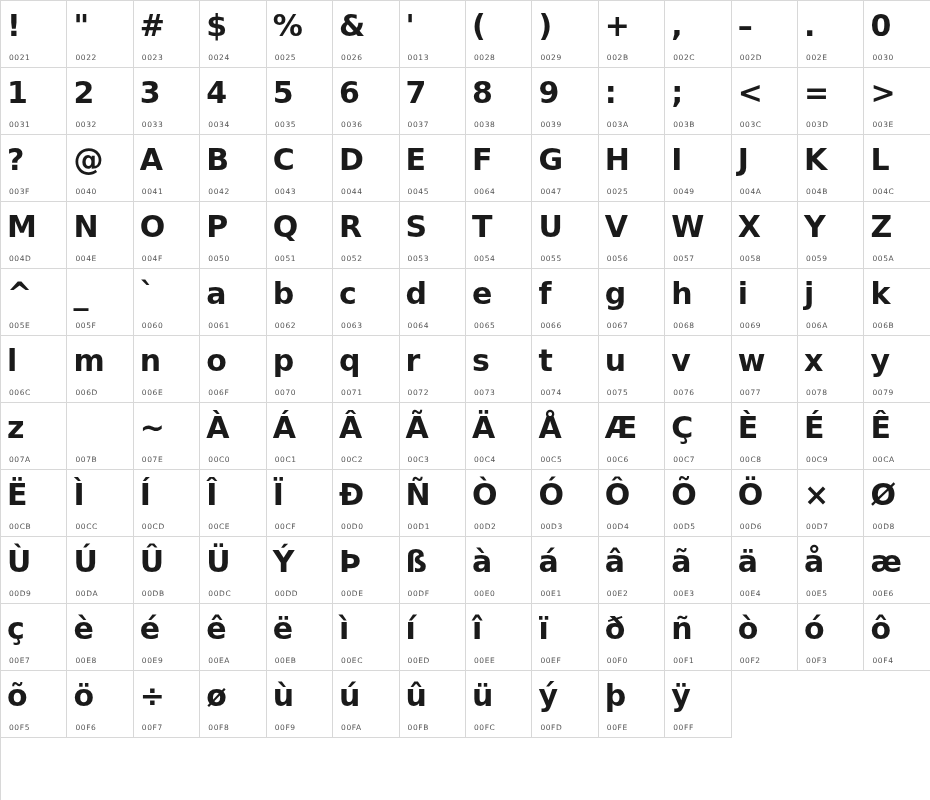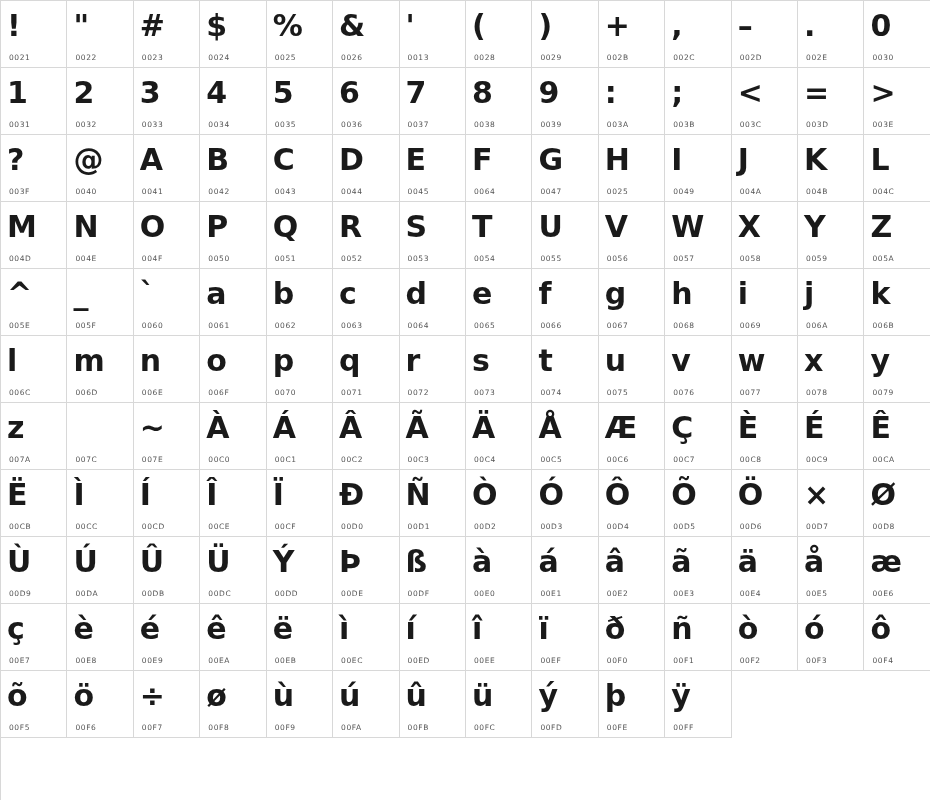"007B" div.cell { html: none -> <div> <div></div> <div>007B</div> </div> }
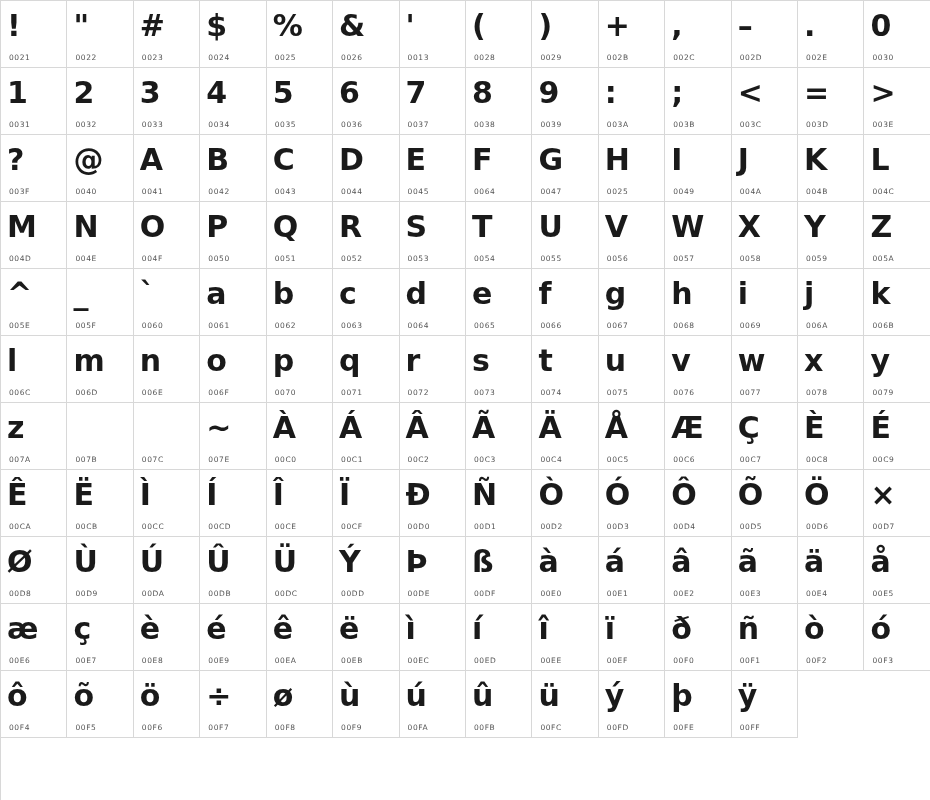"007C" div.cell { html: <div> <div></div> <div>007C</div> </div> -> none }
